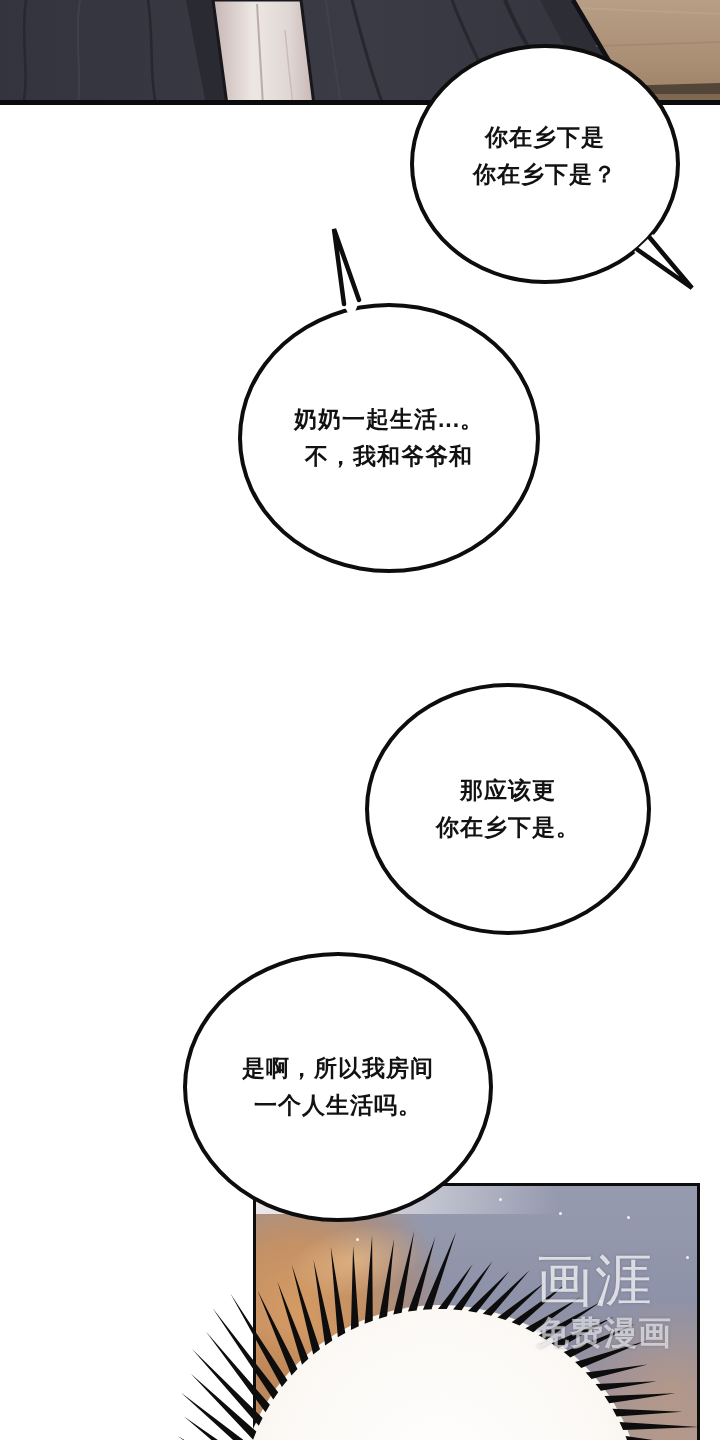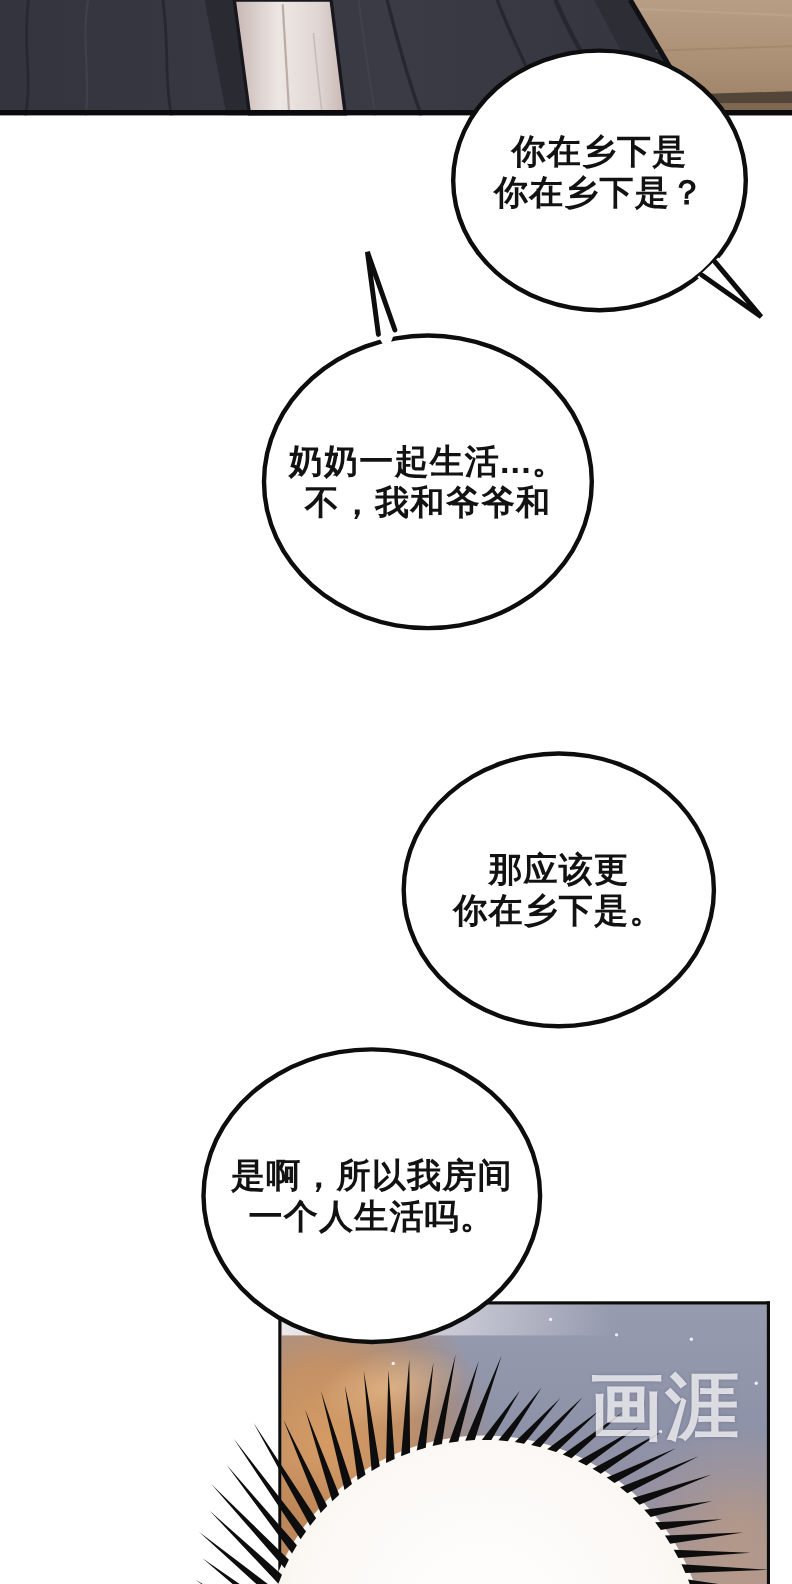"你在乡下是" .btext p { font-size: 31px -> 23px }
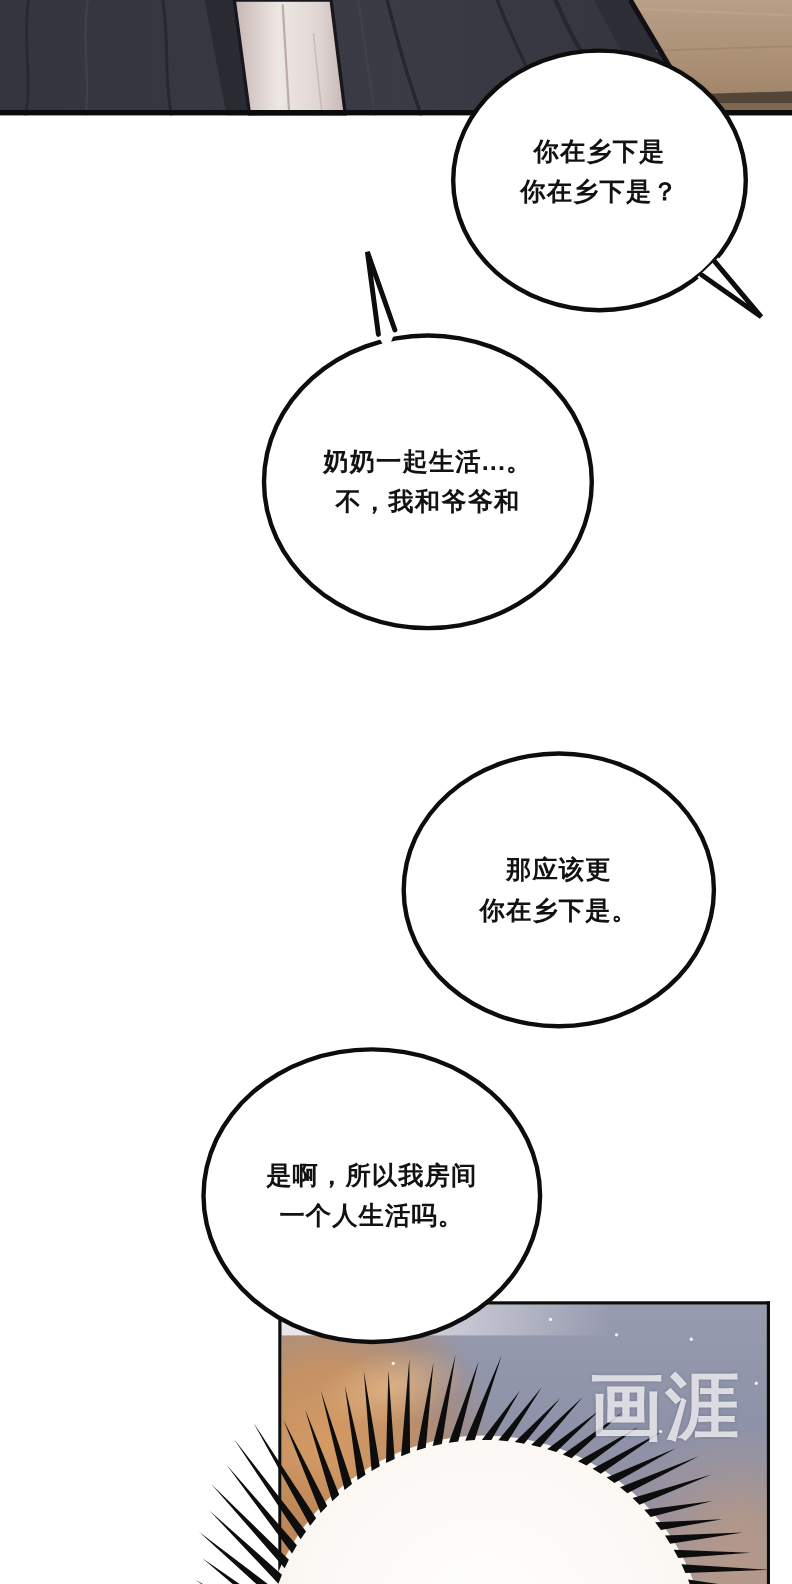"画涯" .wm-title { font-size: 67px -> 57px; font-weight: 700 -> 400 }
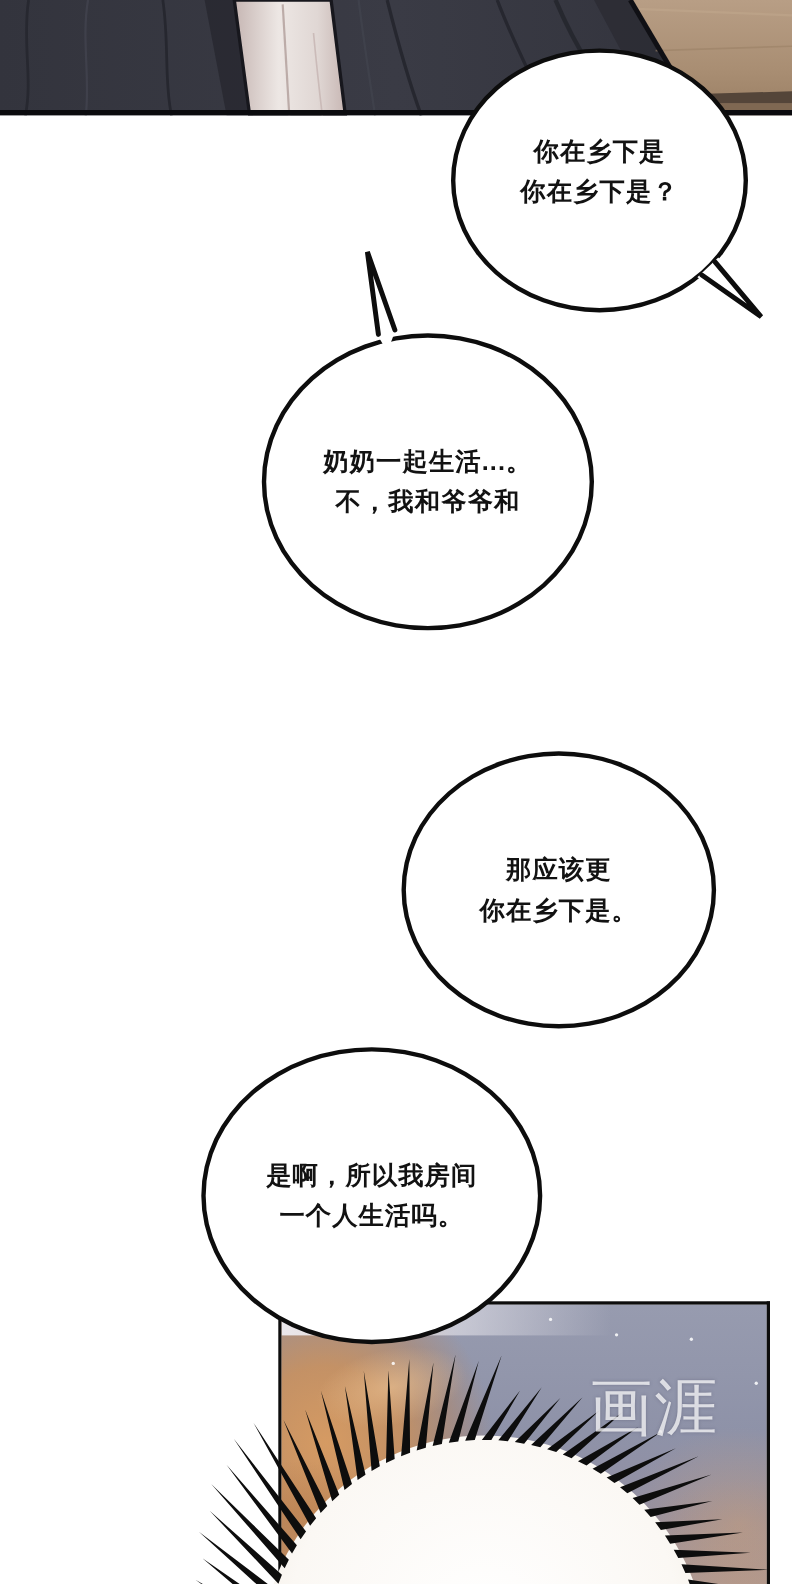"免费漫画" div.wm-sub { html: none -> <div>免费漫画</div> }
